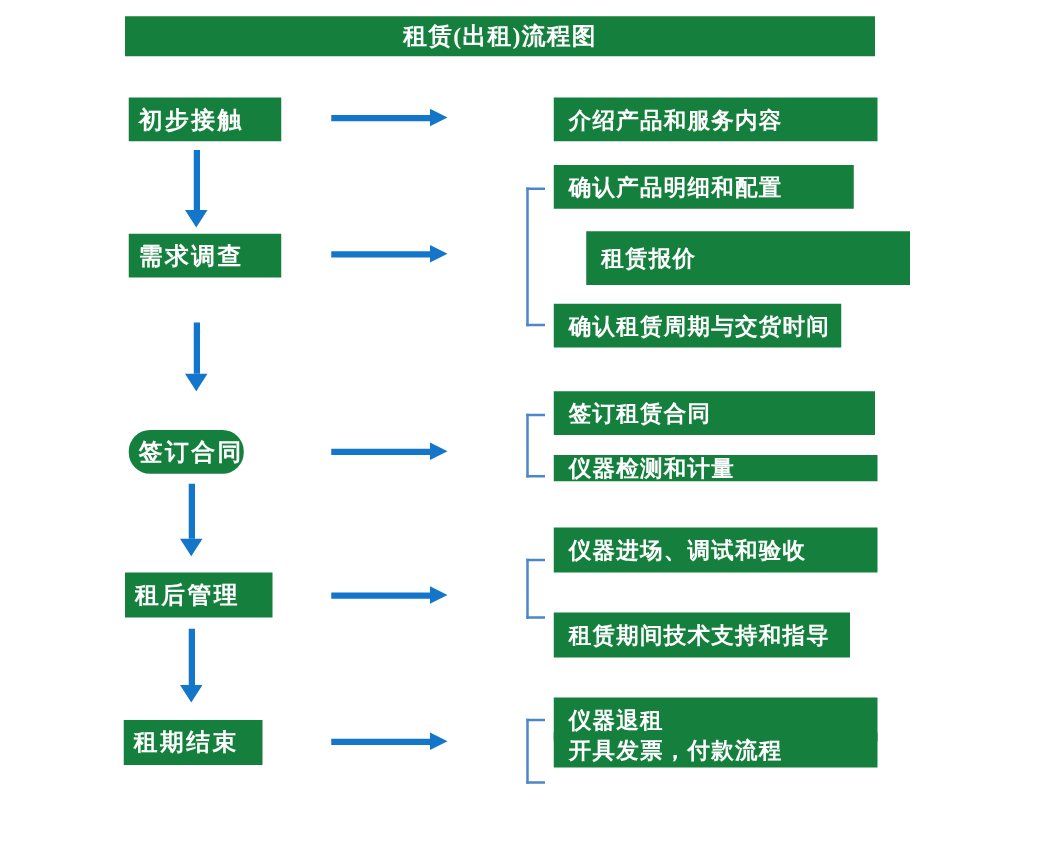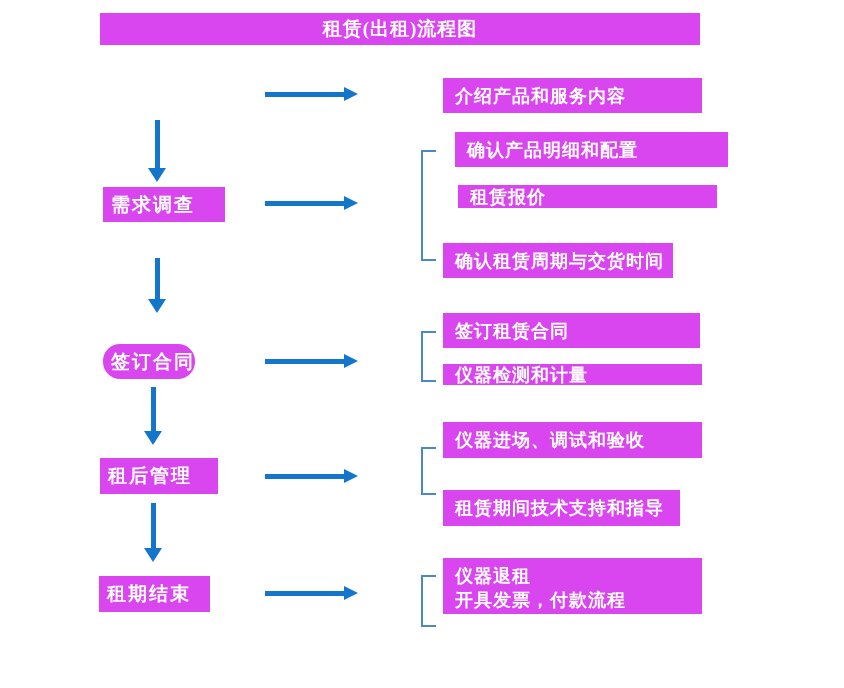"租赁(出租)流程图" .blue-box { background: #d946ef -> #15803d }
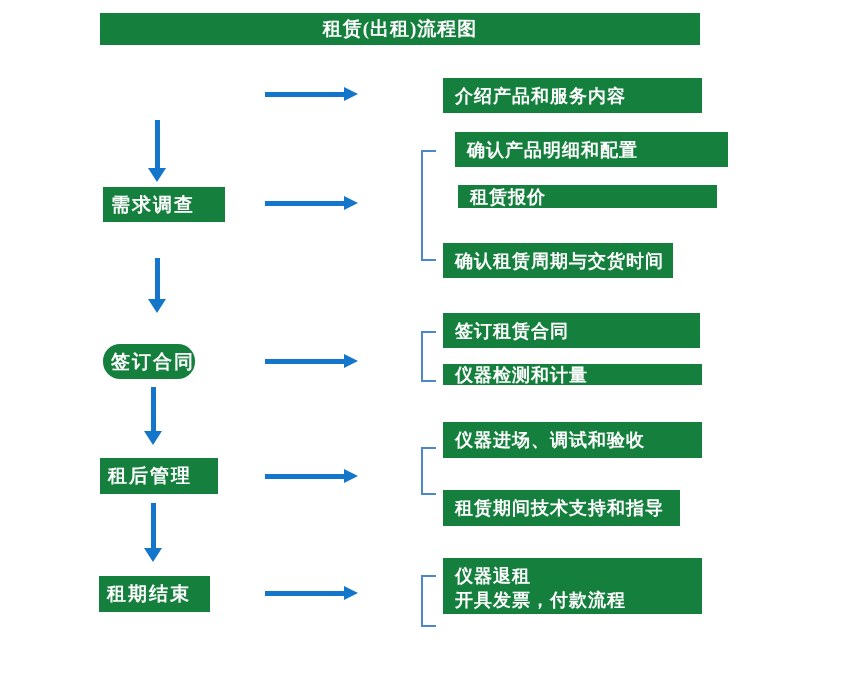"初步接触" div.blue-box { html: none -> <div>初步接触</div> }
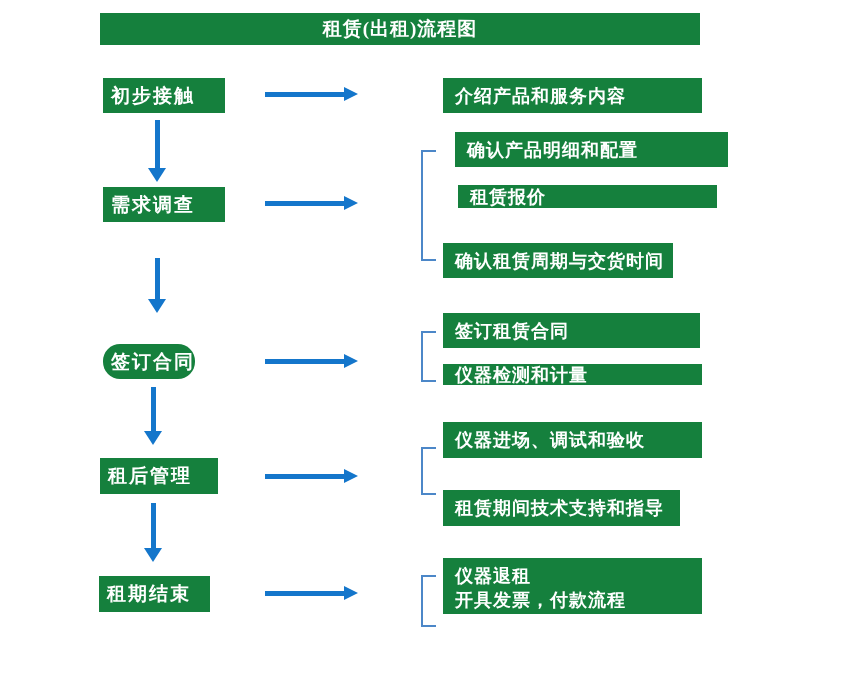"确认产品明细和配置" div.blue-box { margin-left: 12px -> none; width: 273px -> 240px }
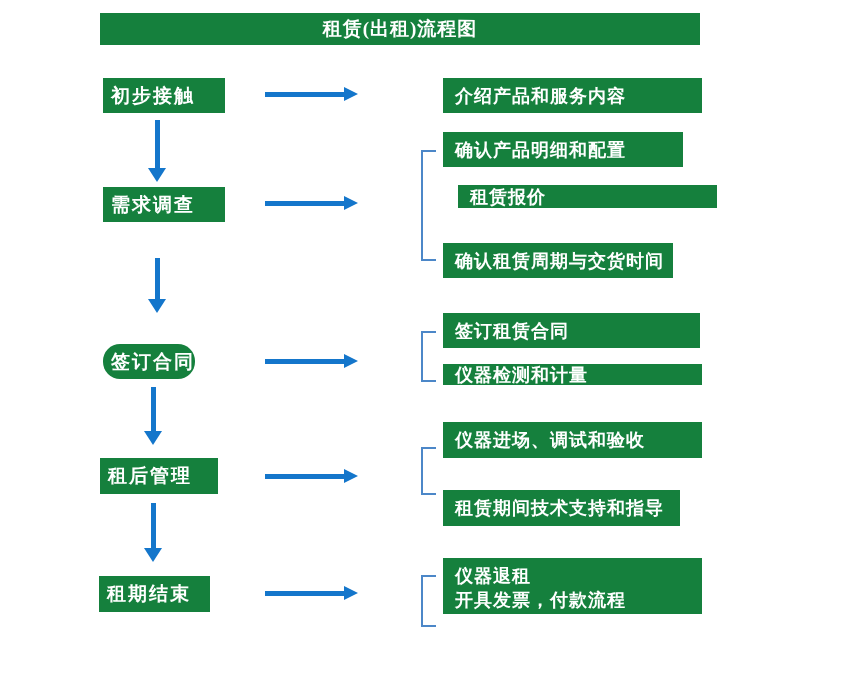"租赁报价" div.blue-box { height: 23px -> 43px; left: 458px -> 469px }
